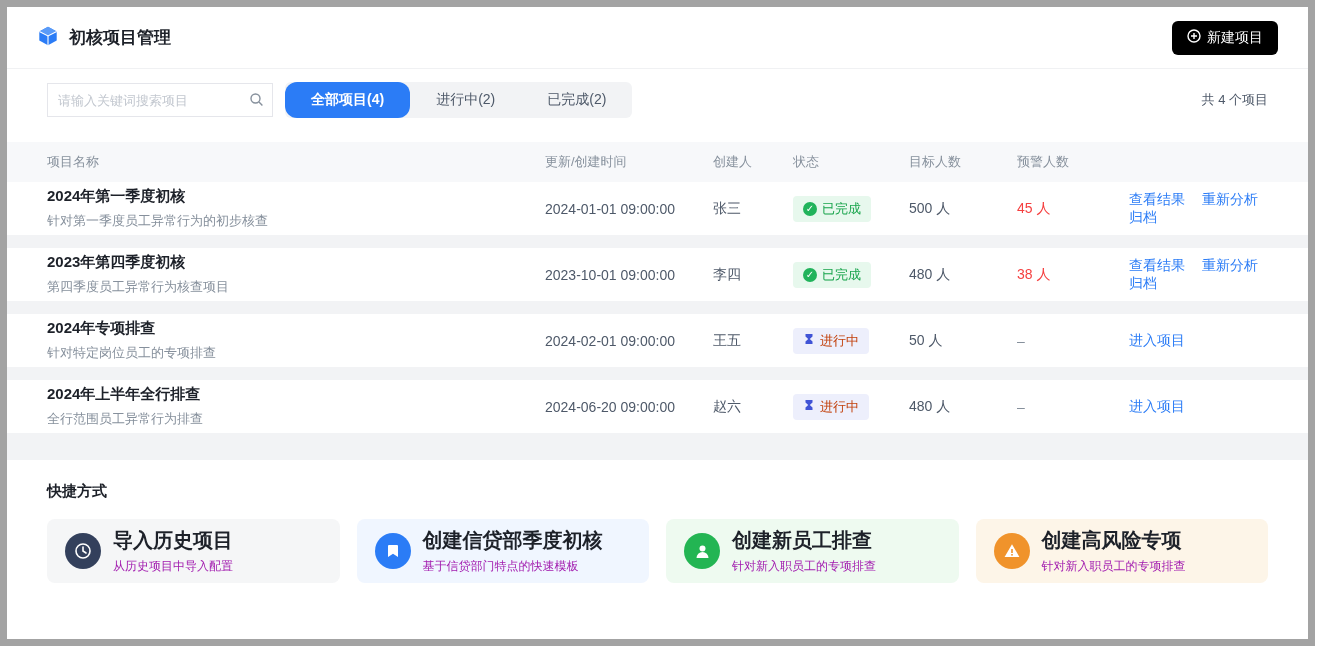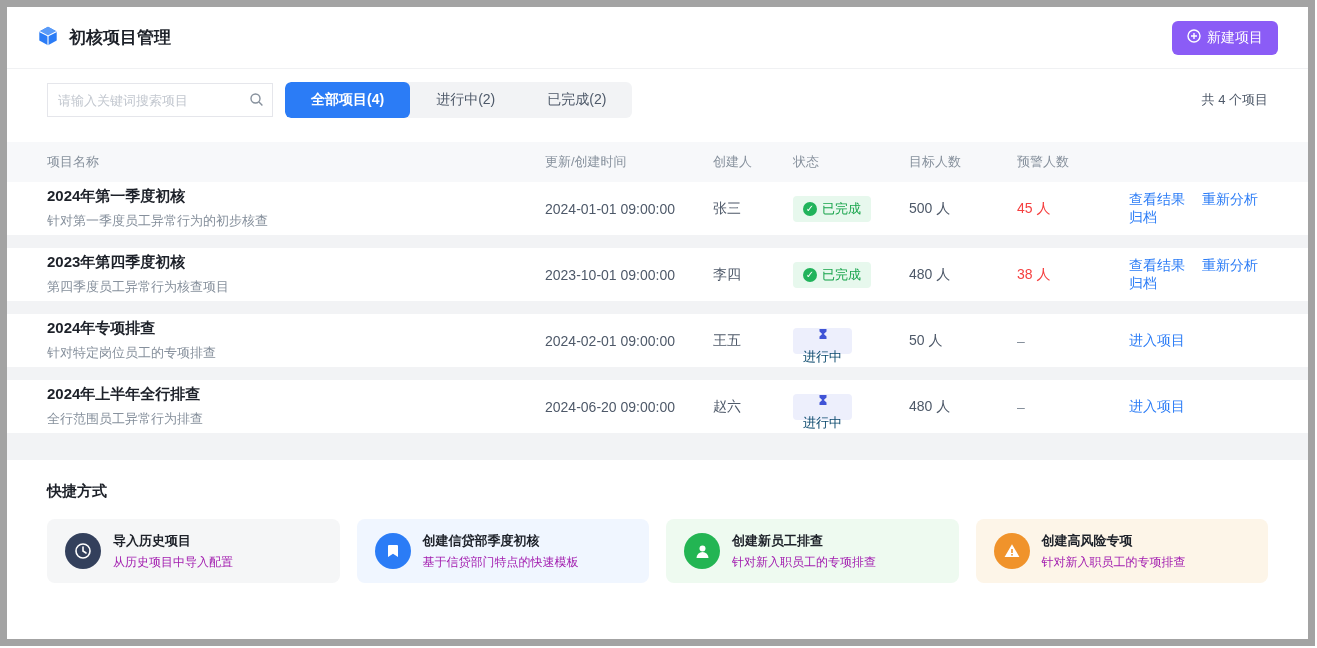"新建项目" .btn-primary { background: #8b5cf6 -> #000000 }
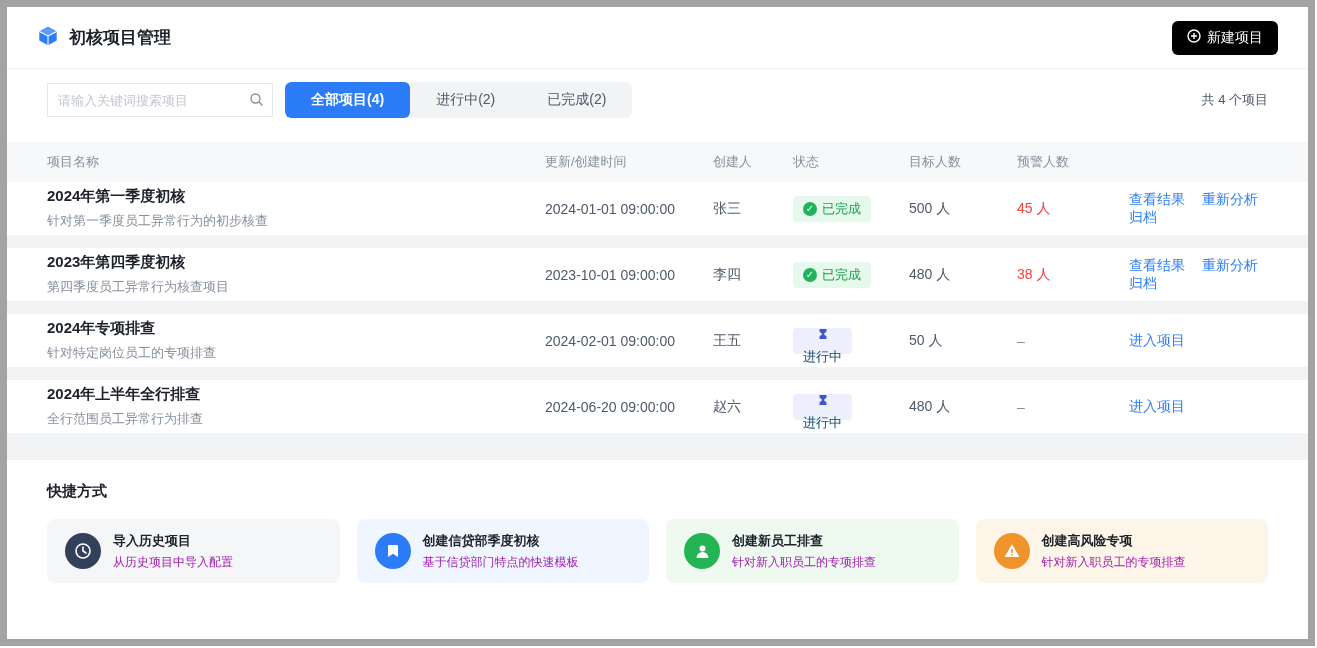"全部项目(4)" .tab { border-radius: 6px -> 12px }
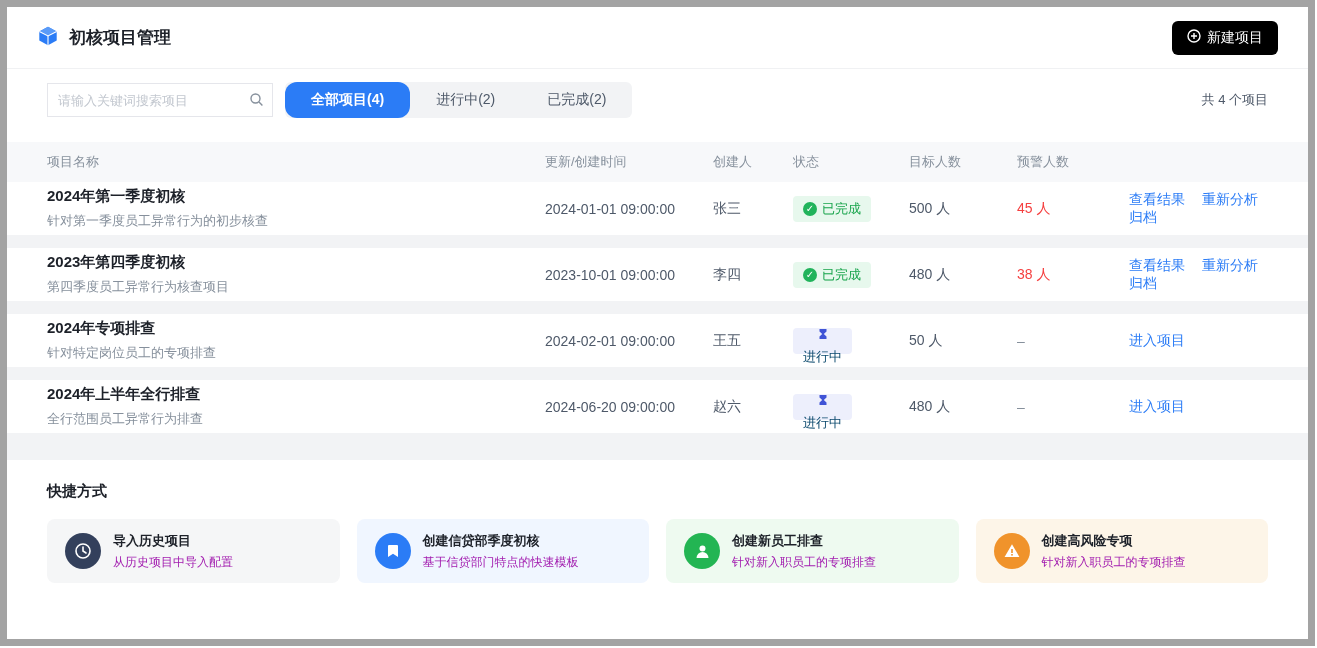"进行中" .badge.progress { color: #0c4a6e -> #c2410c; flex-direction: column -> none }
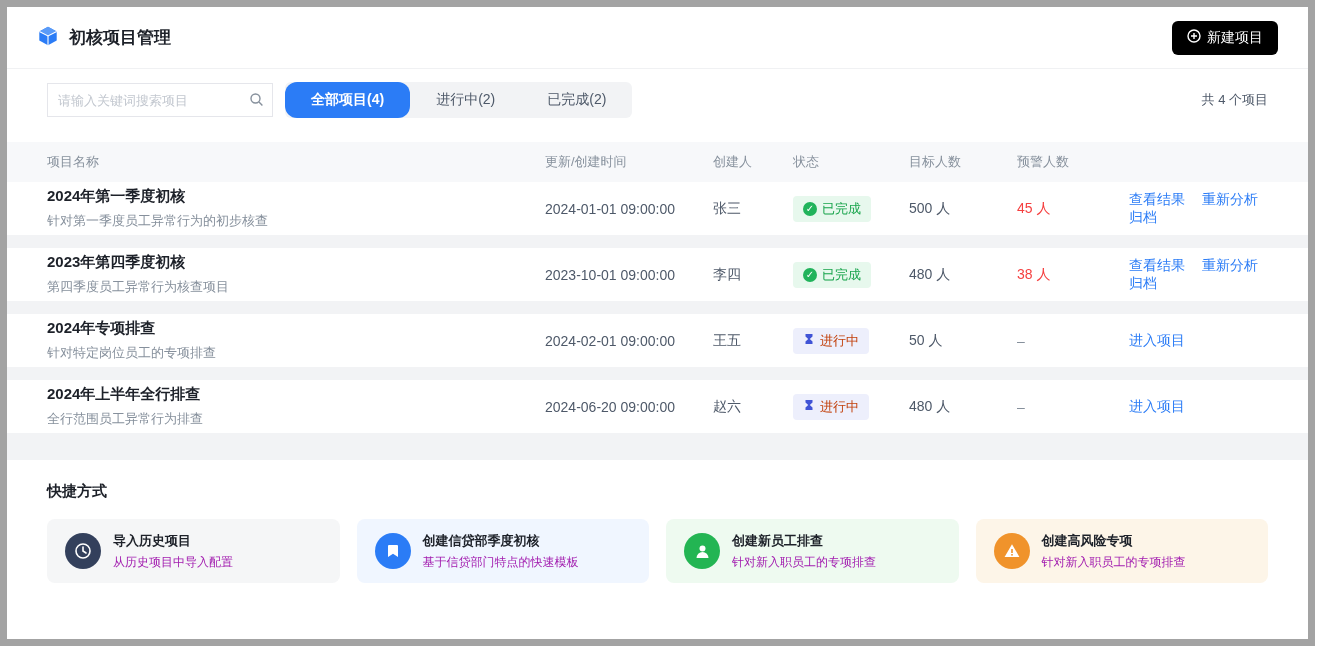"导入历史项目" .card-title { font-size: 13px -> 20px }
